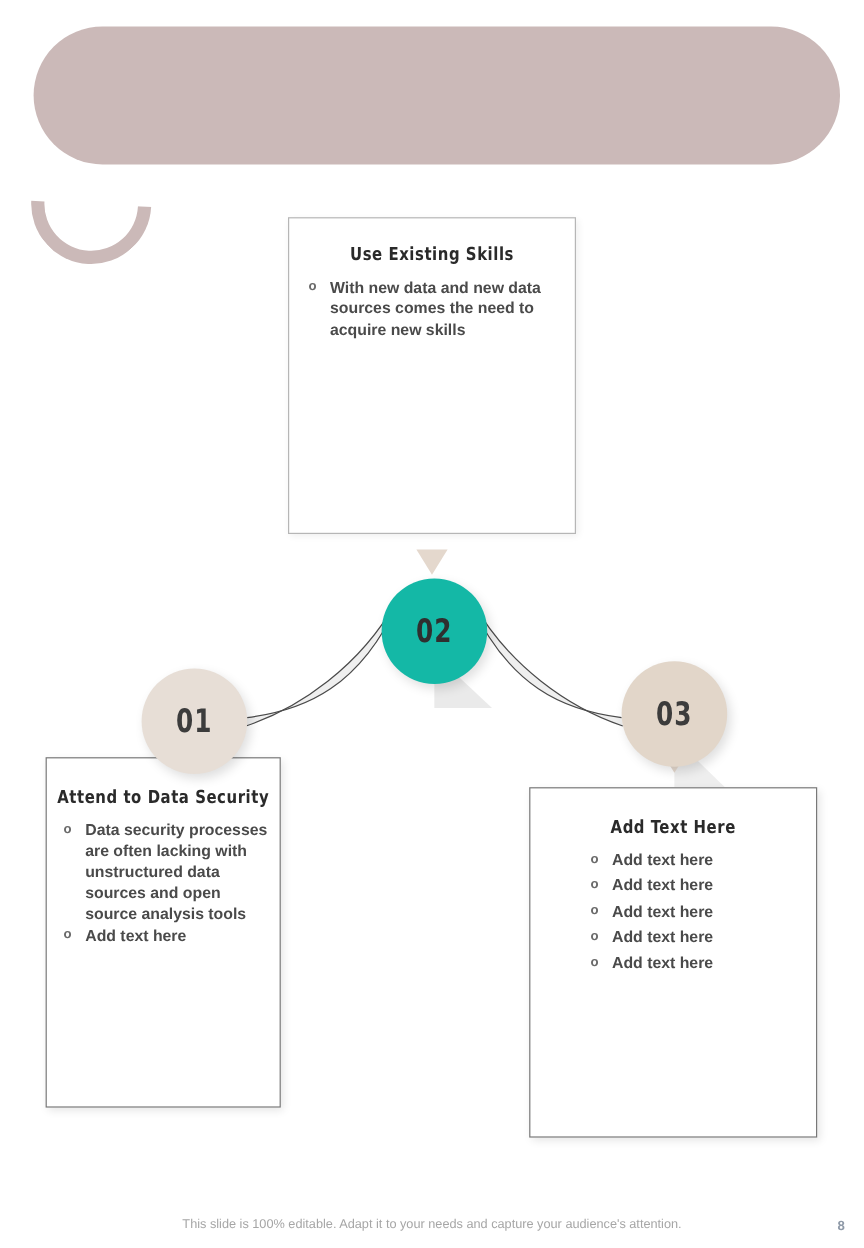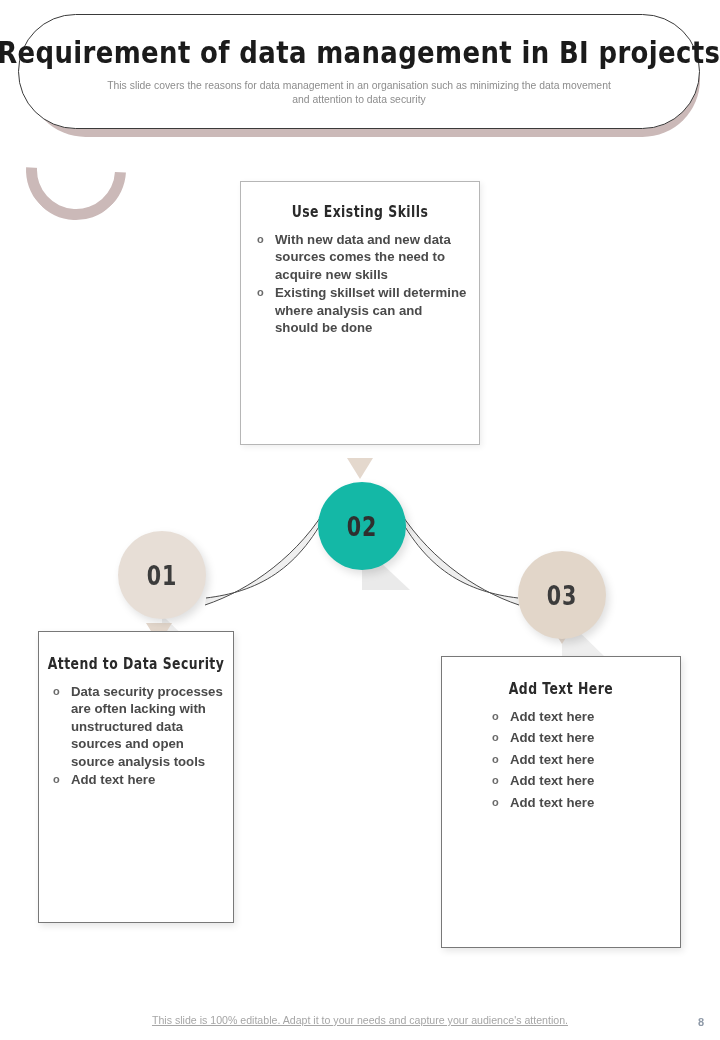"Requirement of data management in" div.title-pill { html: <div> <div>Requirement of data management in BI projects</div> <div>This slide covers the reasons for data management in an organisation such as minimizing the data movement and attention to data security</div> </div> -> none }
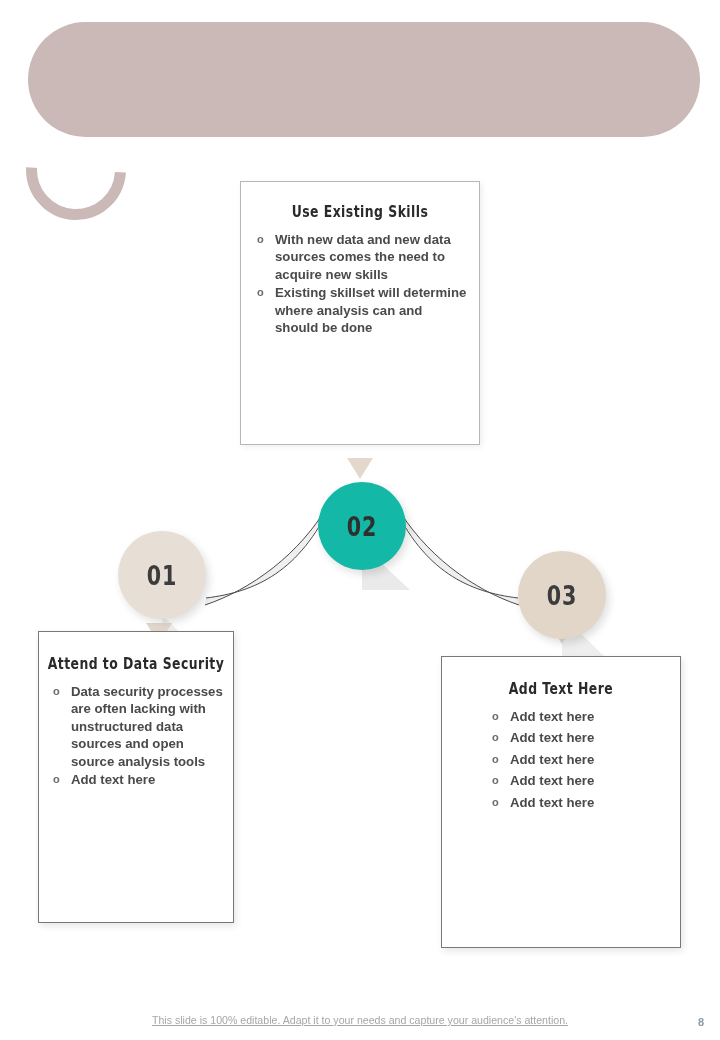"Existing skillset will determine where" li { html: <li>Existing skillset will determine where analysis can and should be done</li> -> none }
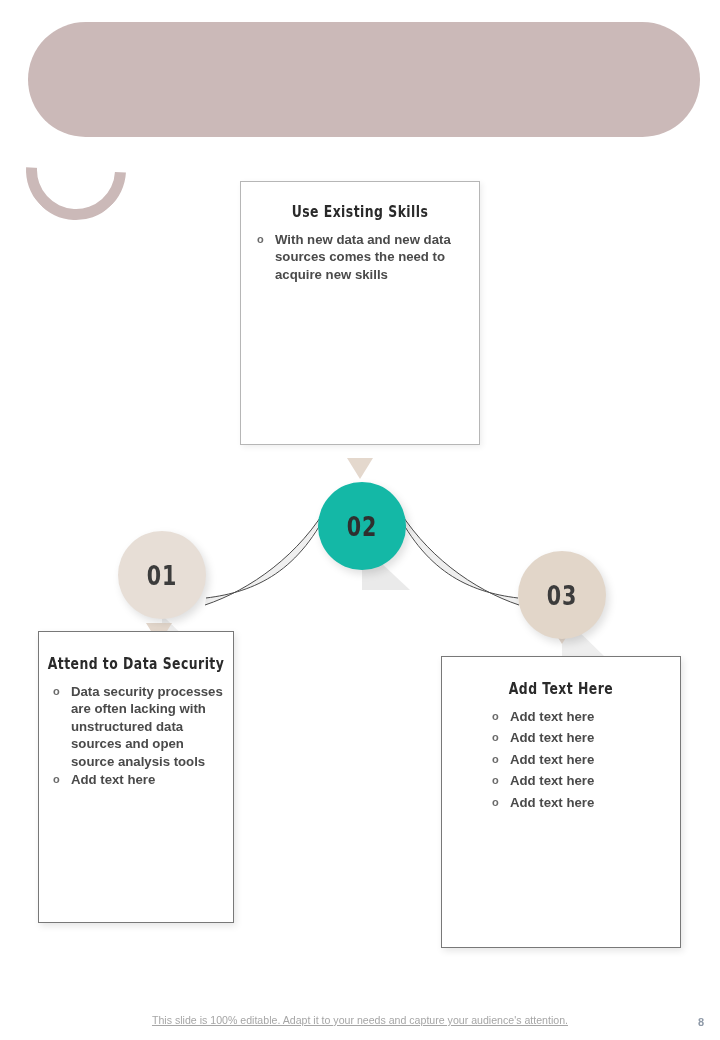"01" .circle-01 { top: 531px -> 557px }
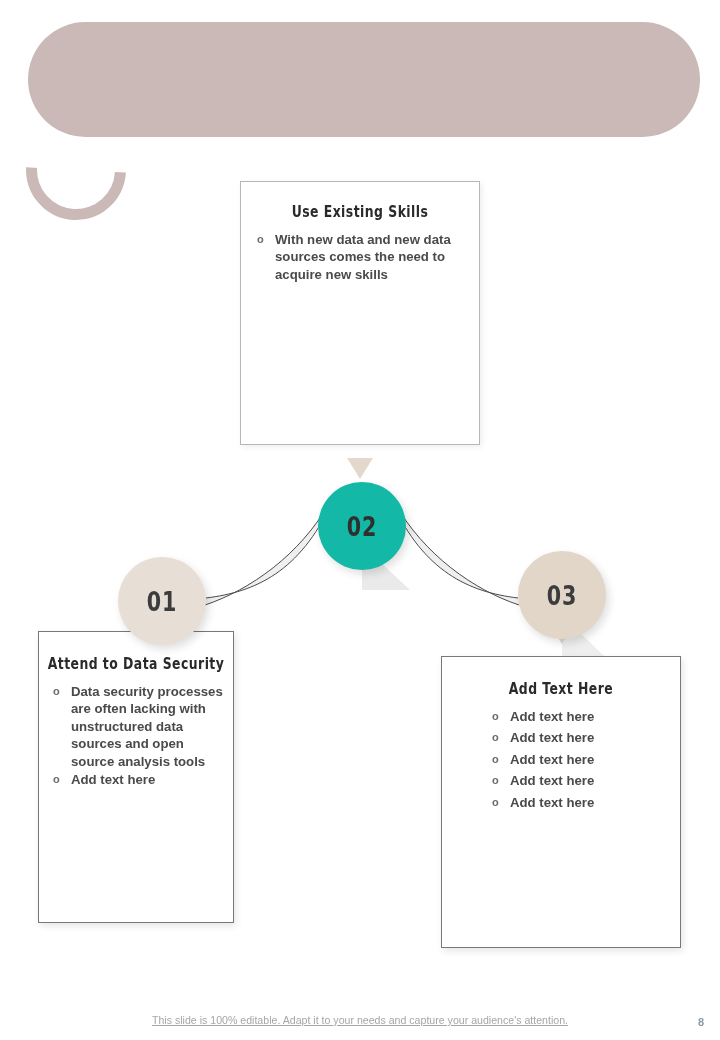"This slide is 100% editable." .footer-note { text-decoration: underline -> none }
